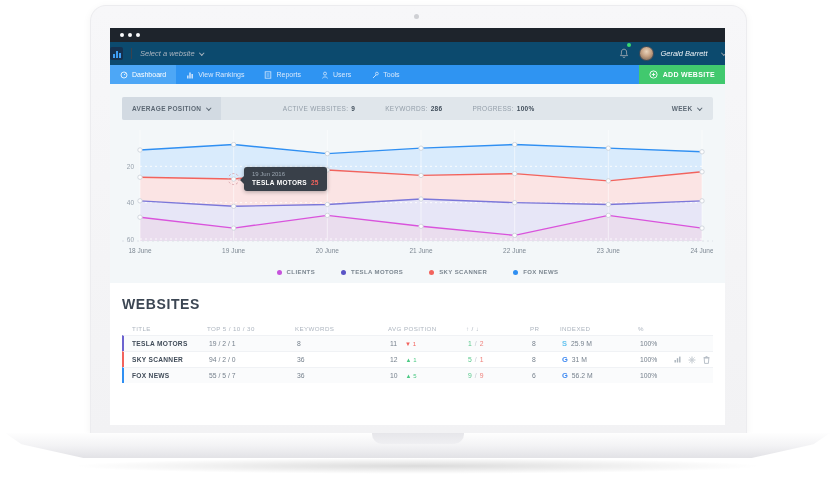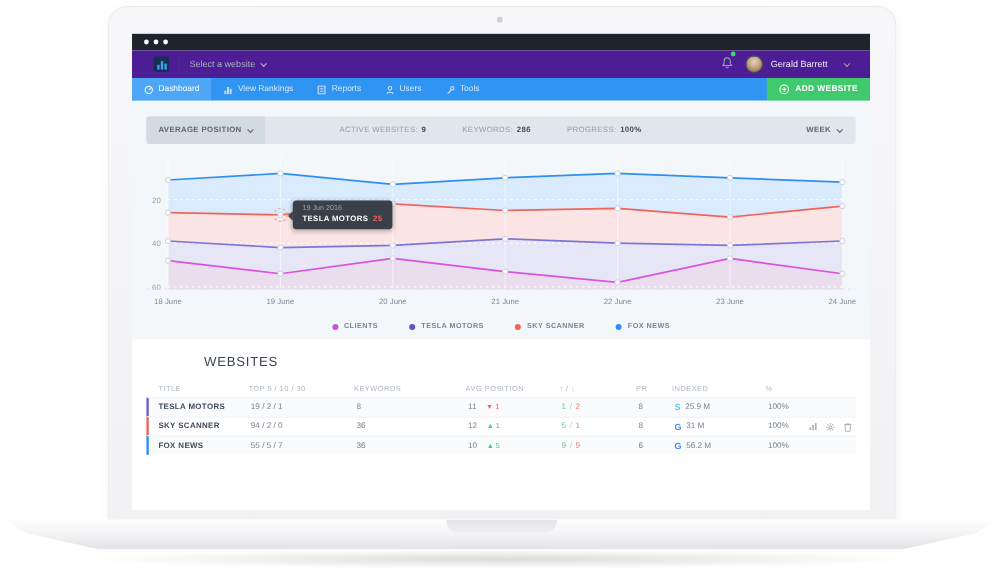"Select a website" .navbar { background: #4c1d95 -> #0c4a6e; font-style: none -> italic; padding: 0 18px -> 0 0 }
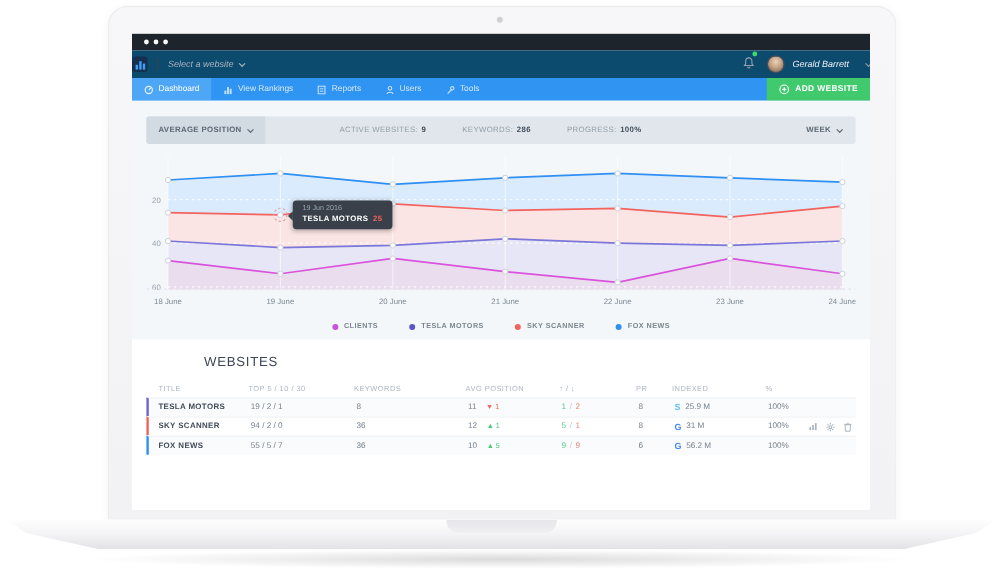"WEBSITES" .ws-title { font-size: 11px -> 14px; font-weight: normal -> bold; margin-left: 48px -> none }
